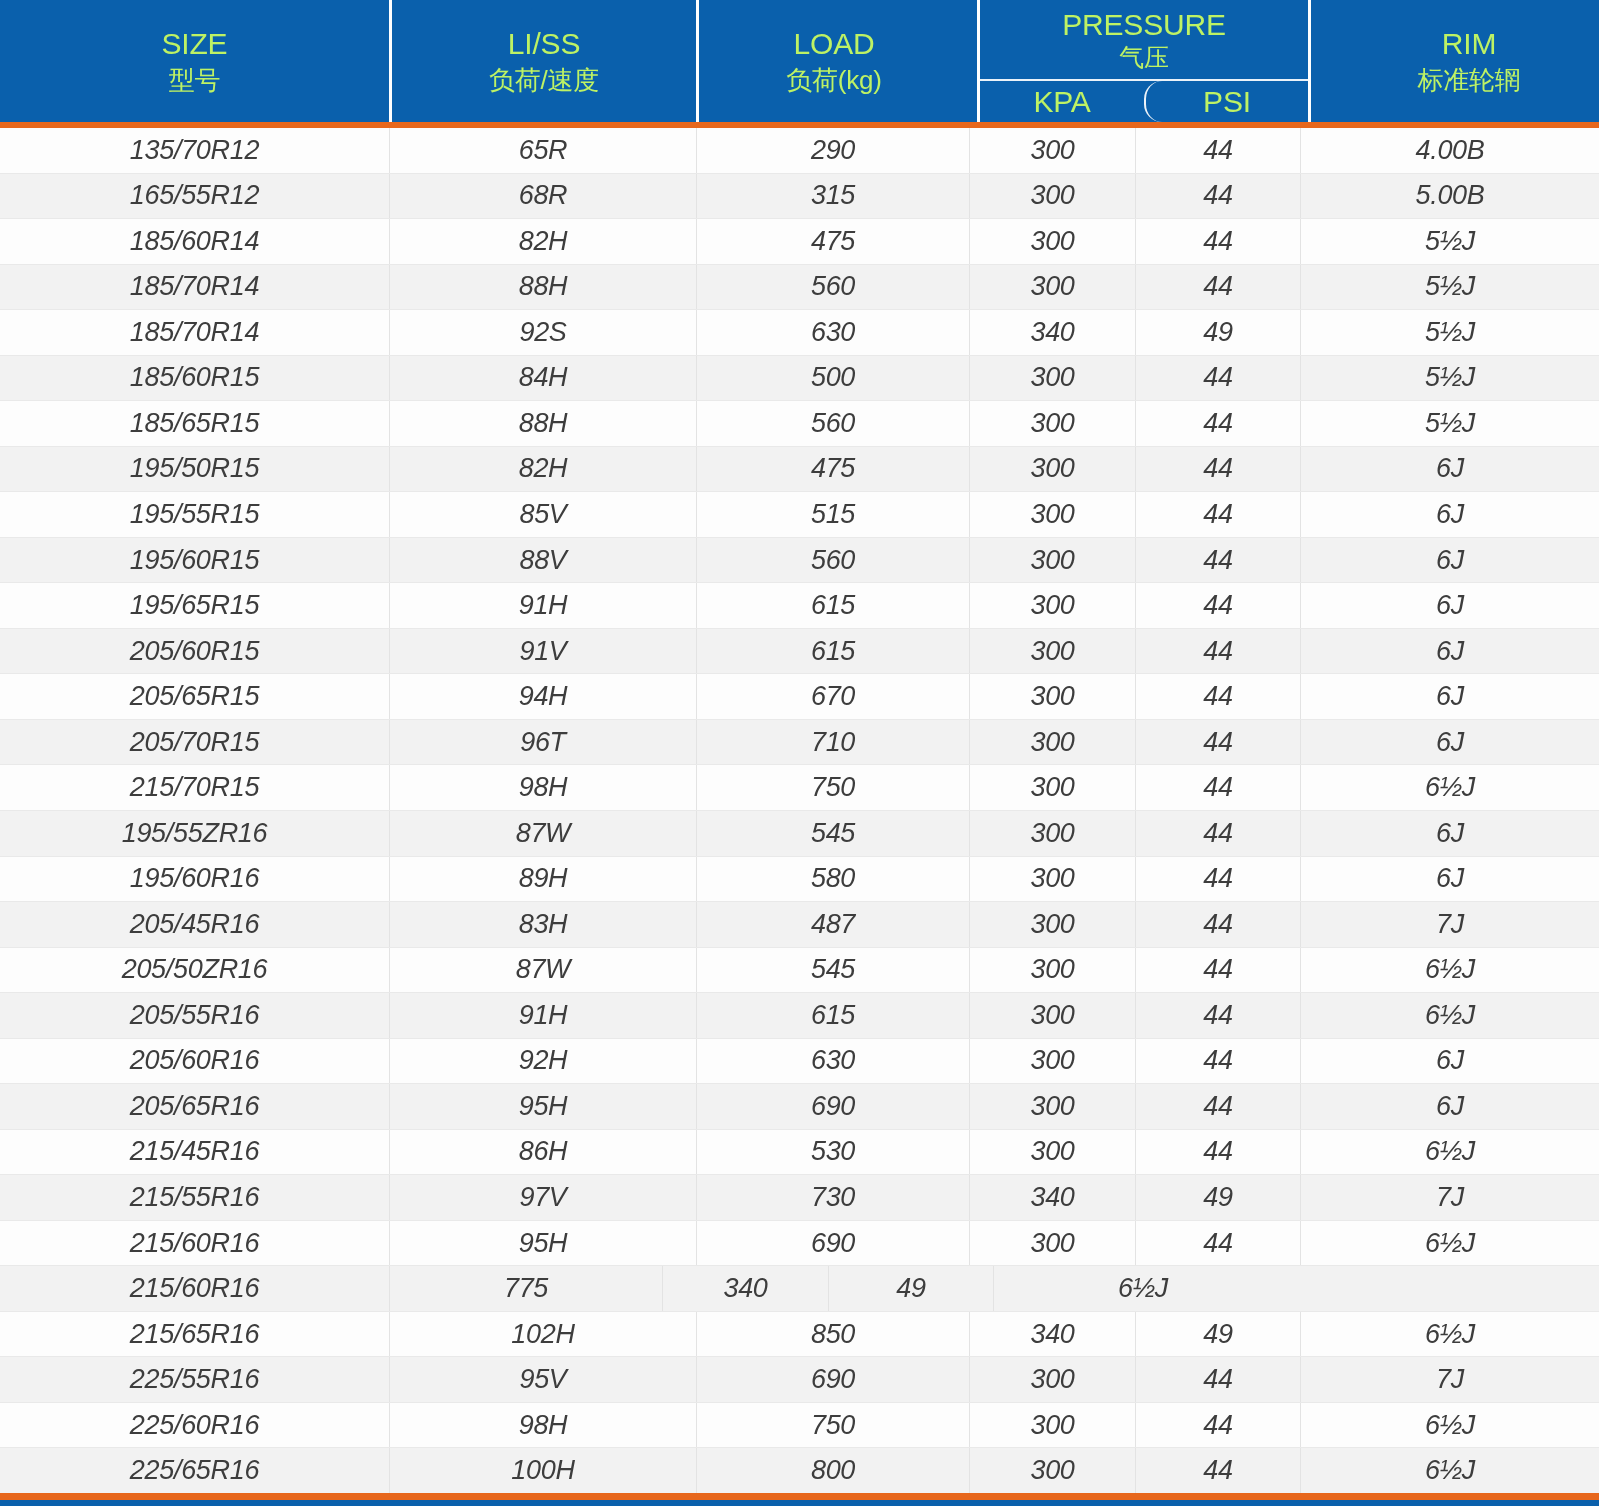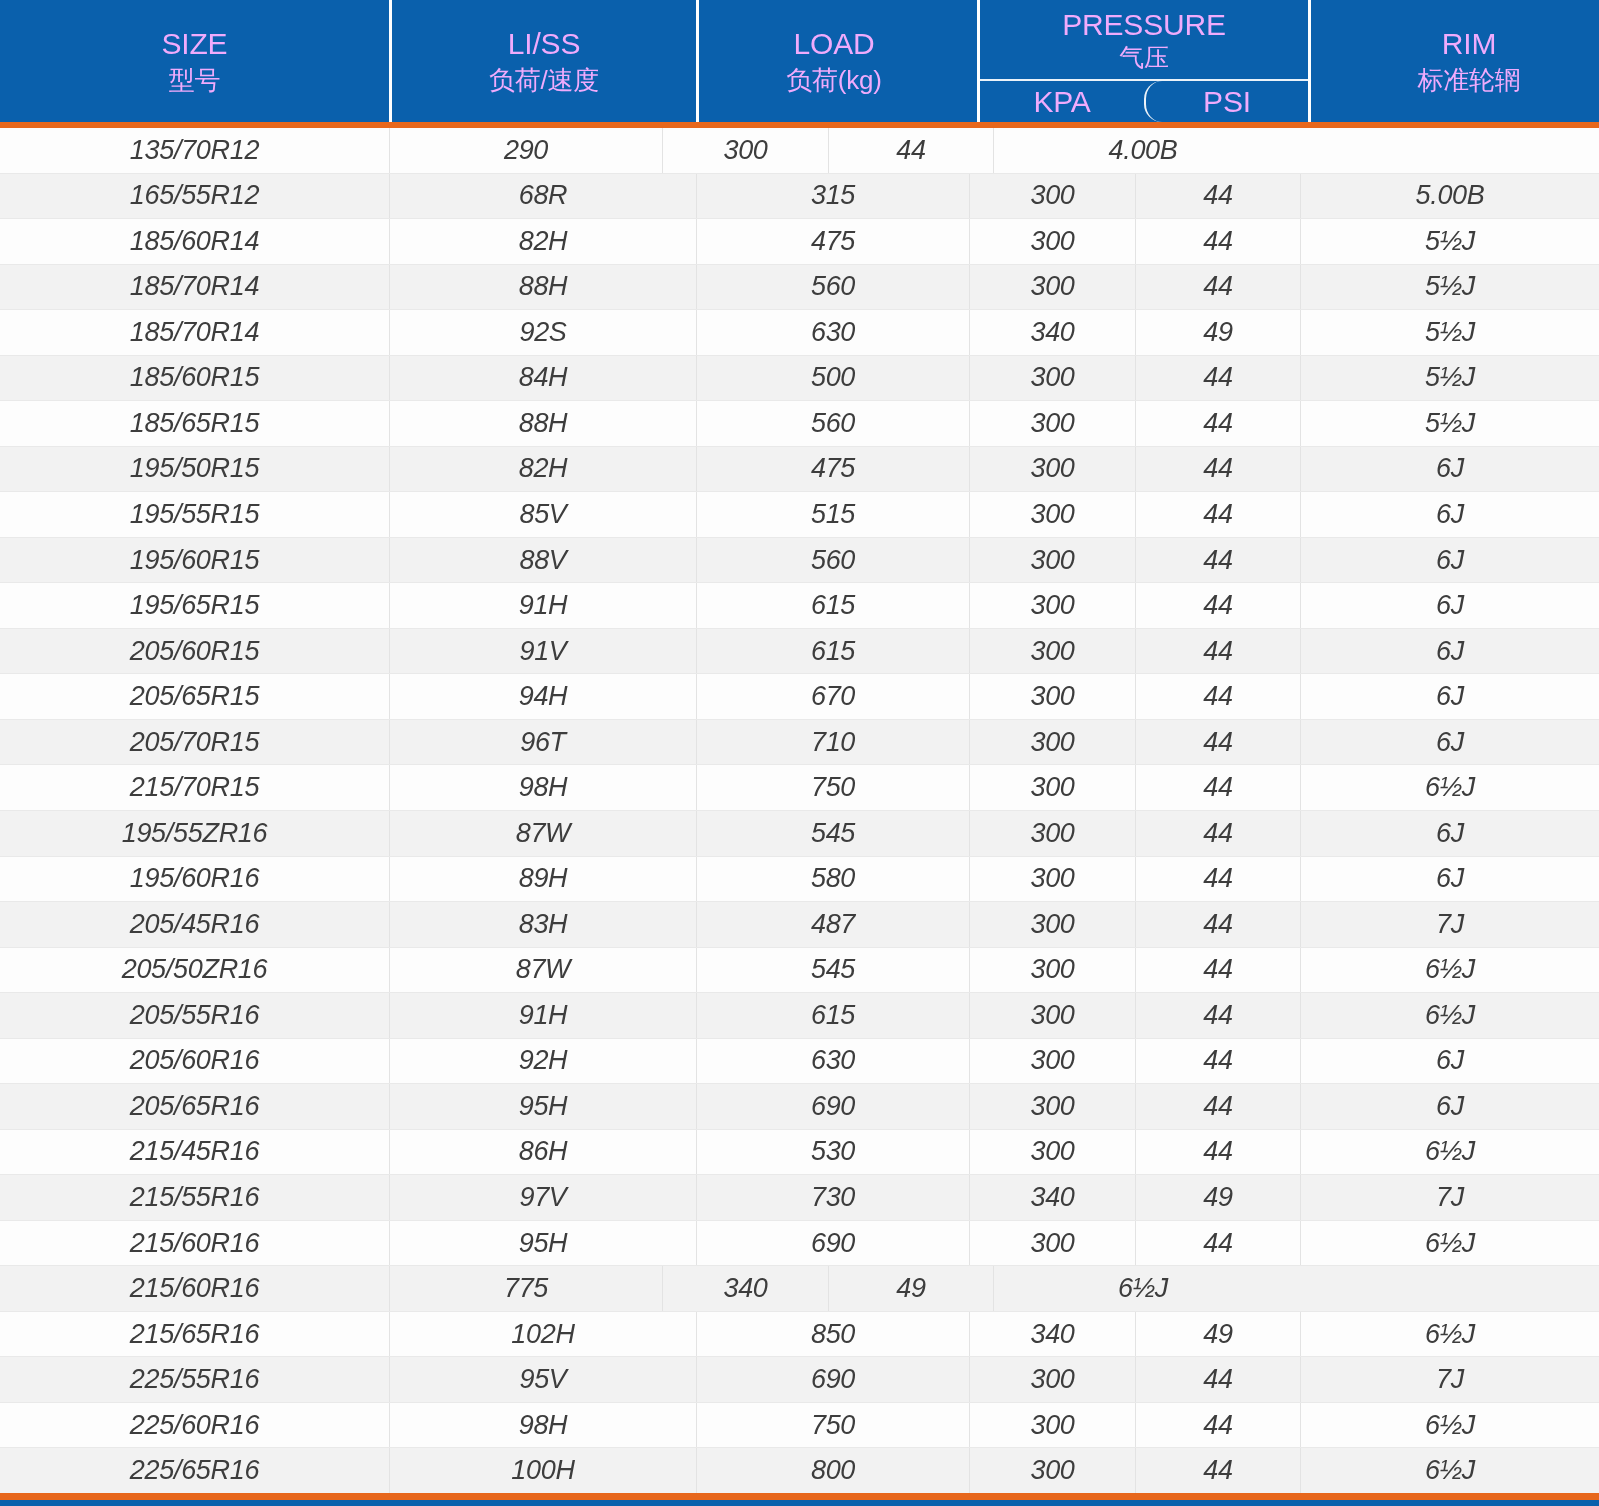"SIZE" .thead { color: #f0abfc -> #bef264 }
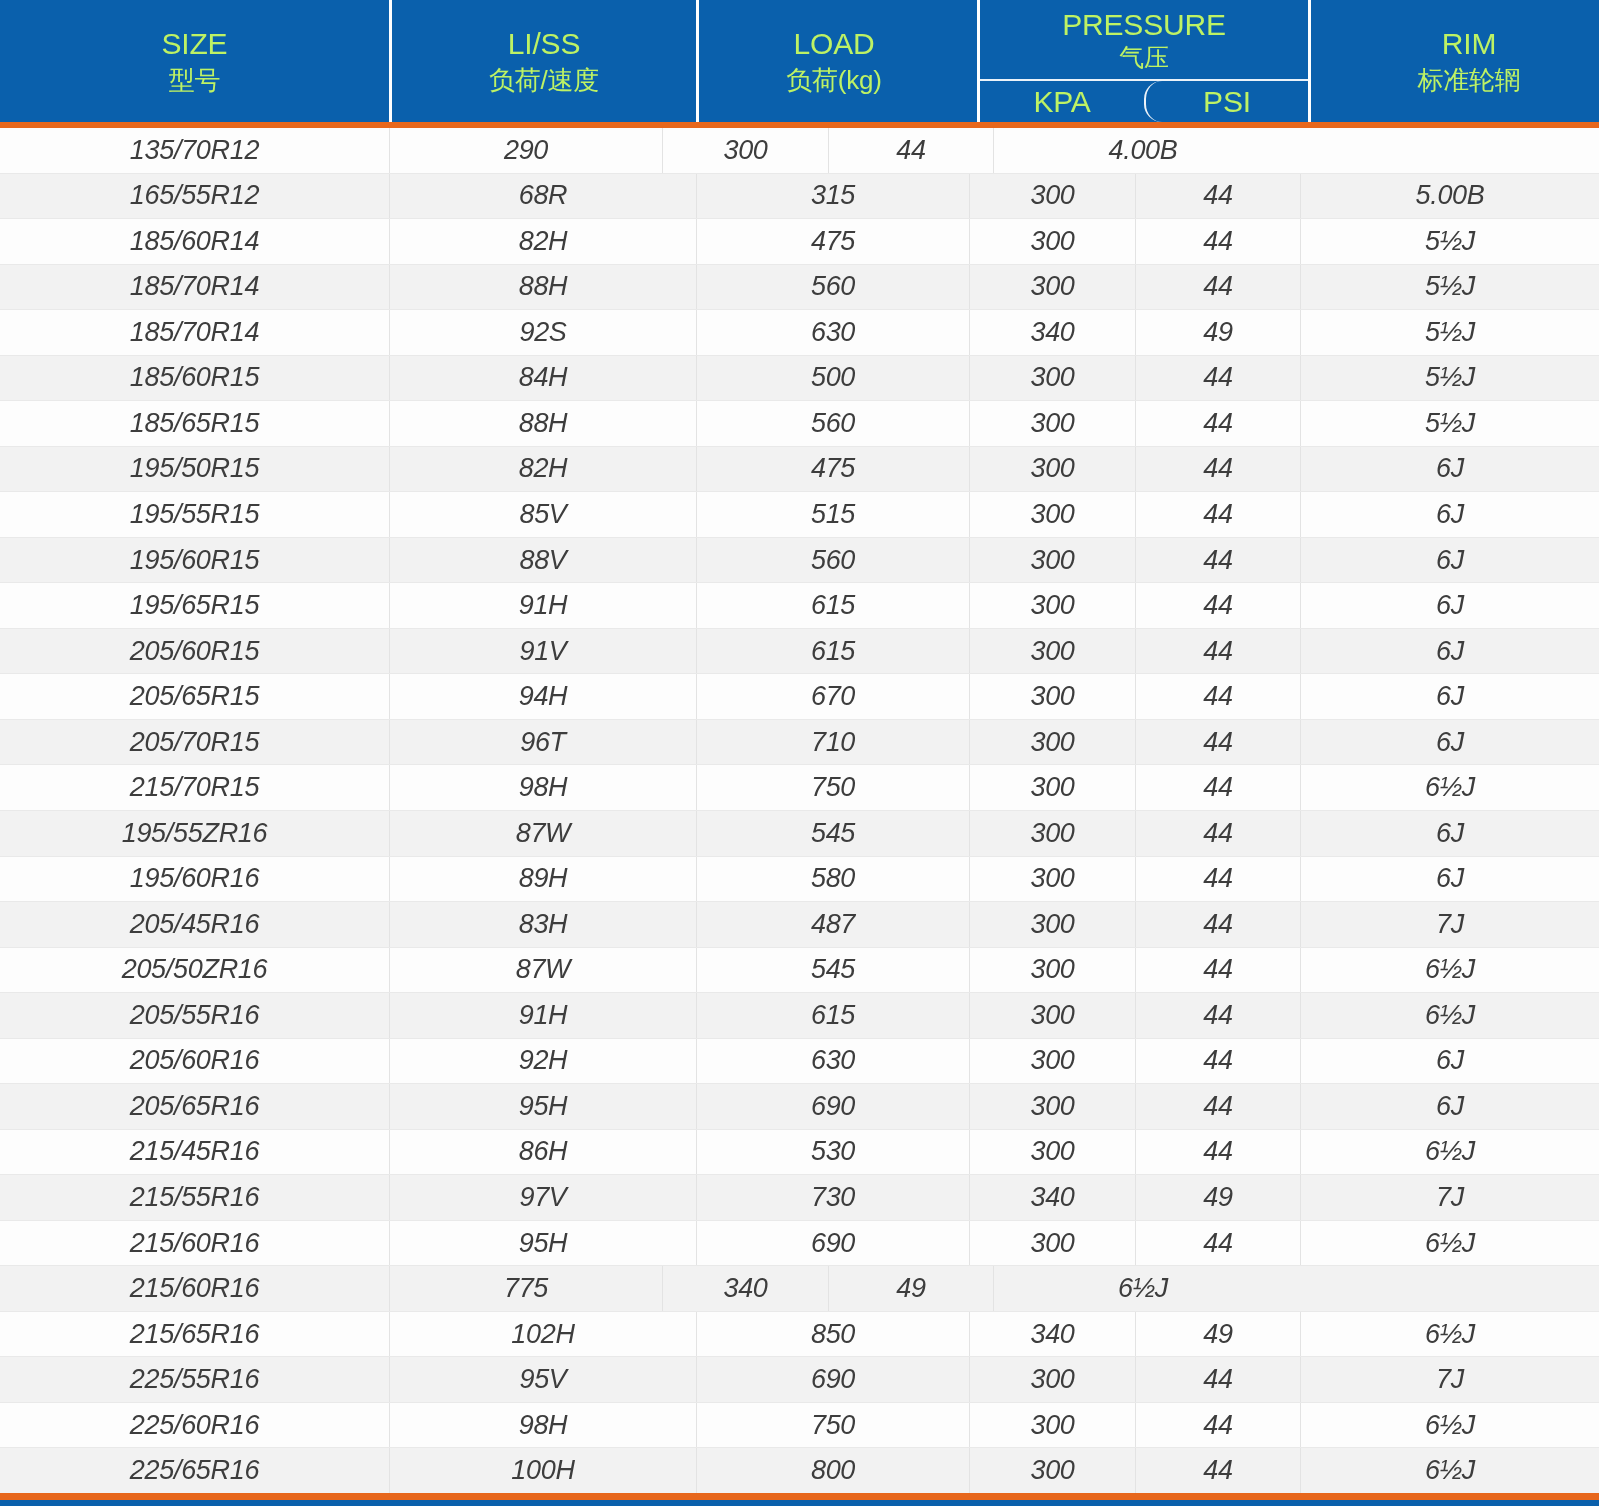"65R" div.td { html: none -> <div>65R</div> }
